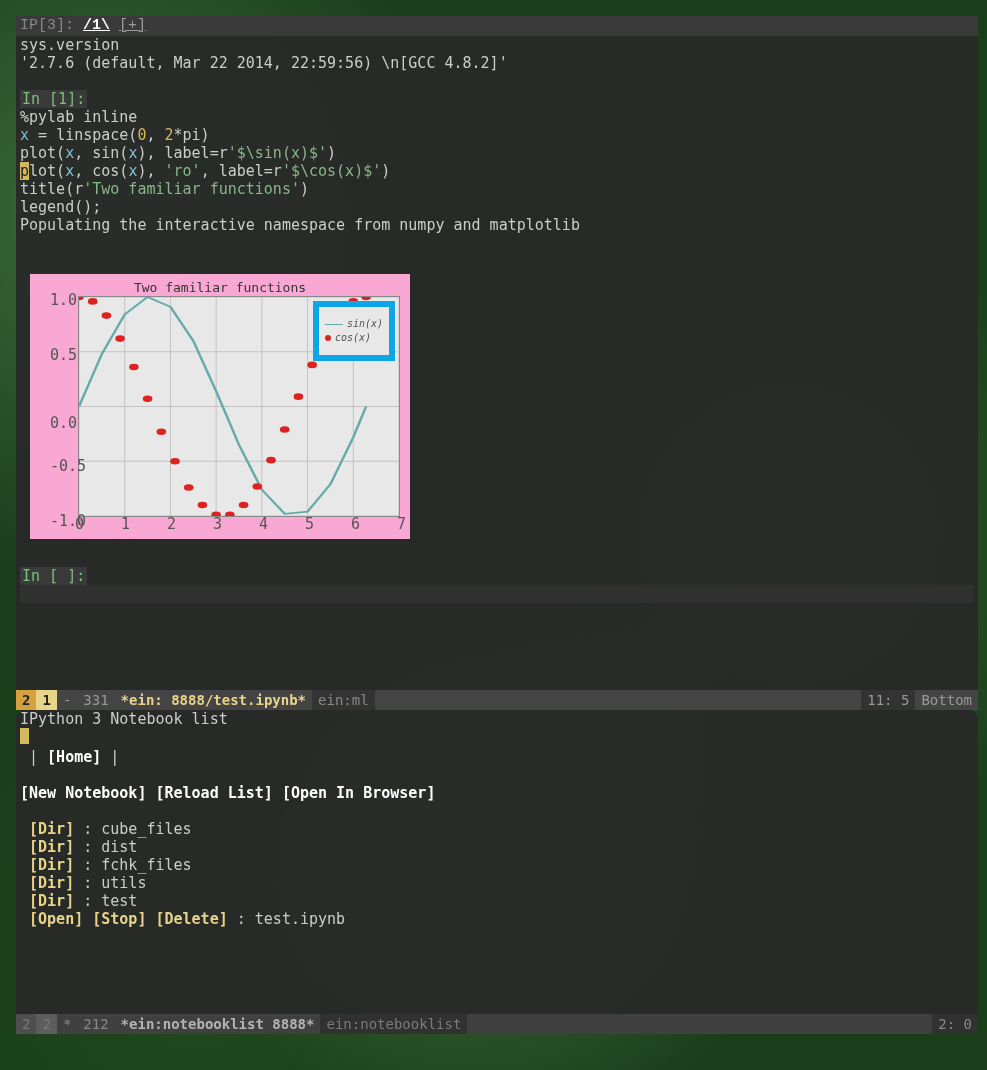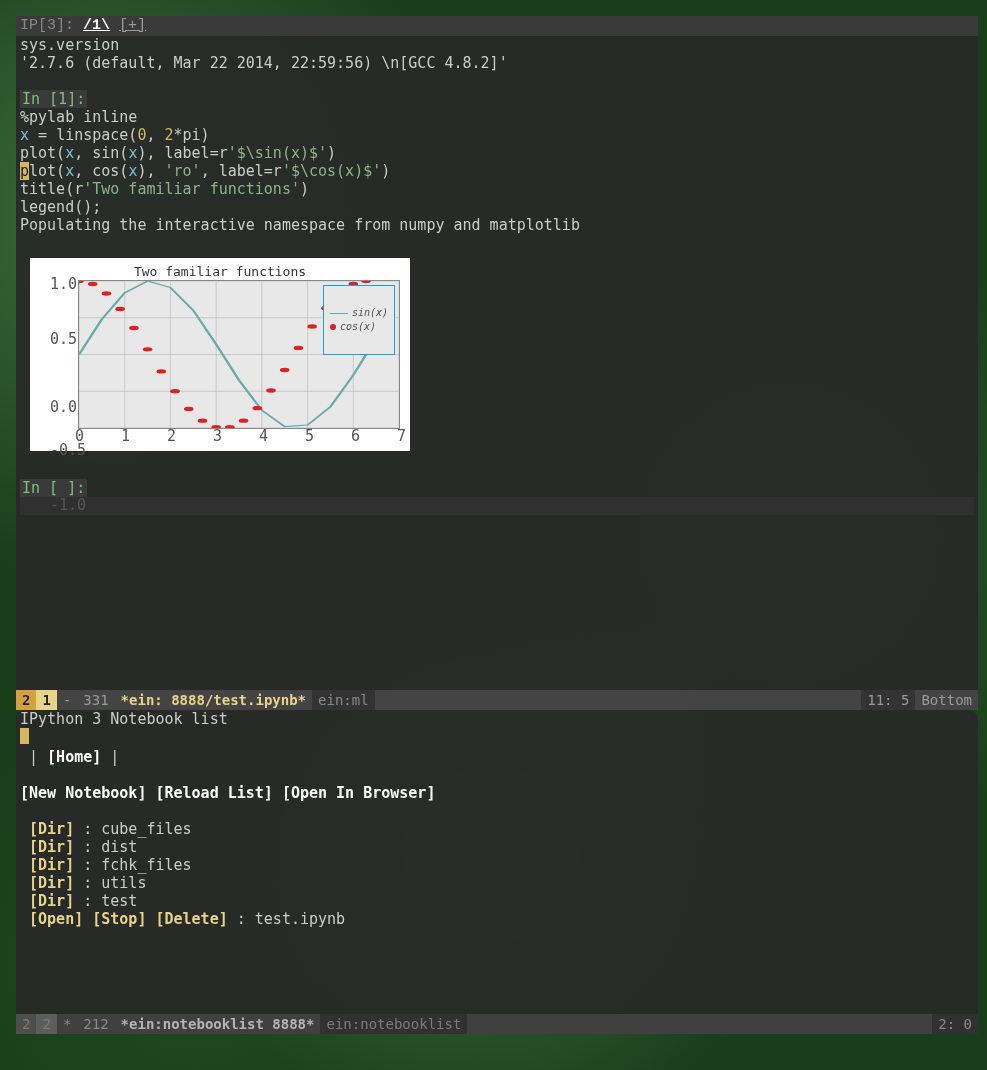"Two familiar functions" .plot-area { background: #ffffff -> #f9a8d4; height: 193px -> 265px; margin: 6px 0 10px 10px -> 22px 0 10px 10px }
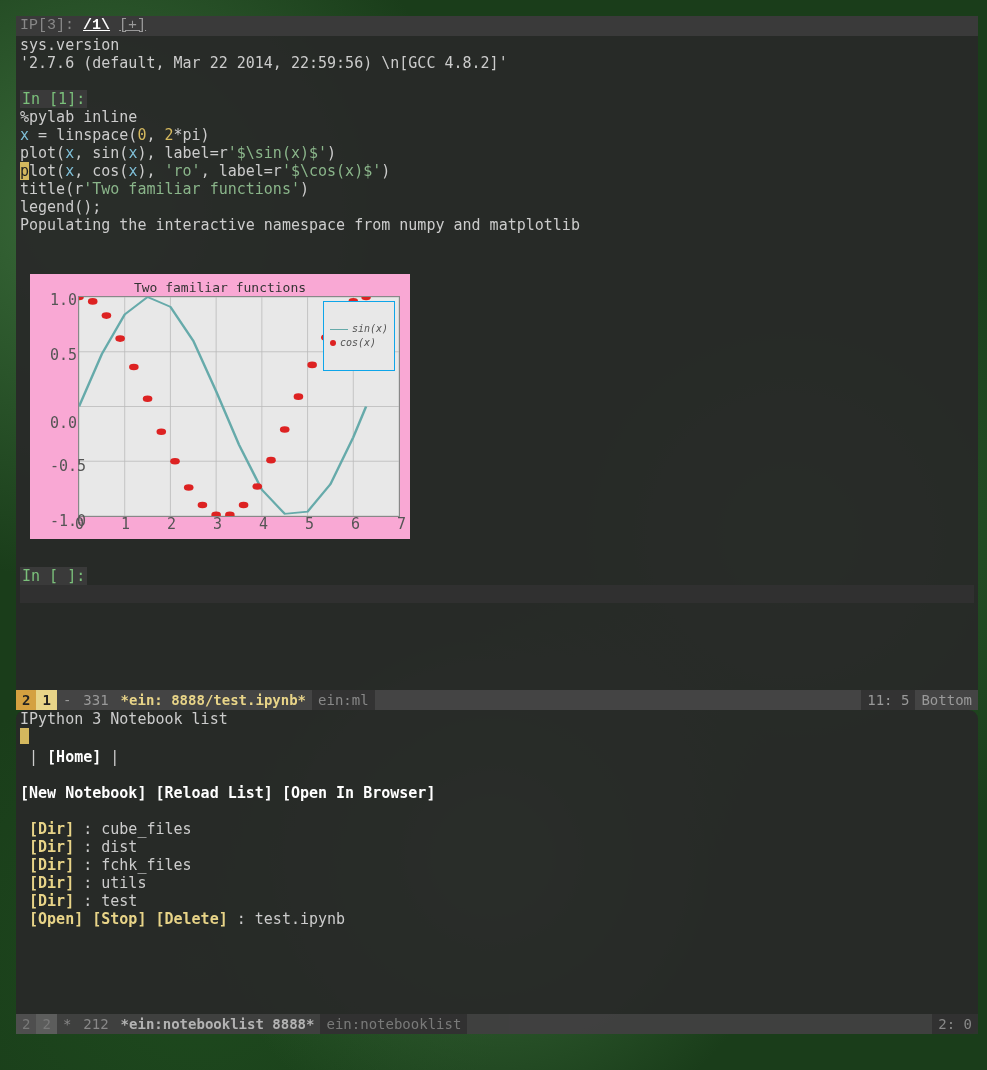"sin(x)" .legend-box { border: 1px solid #0ea5e9 -> 6px solid #0ea5e9; padding: 20px 6px -> 10px 6px }
